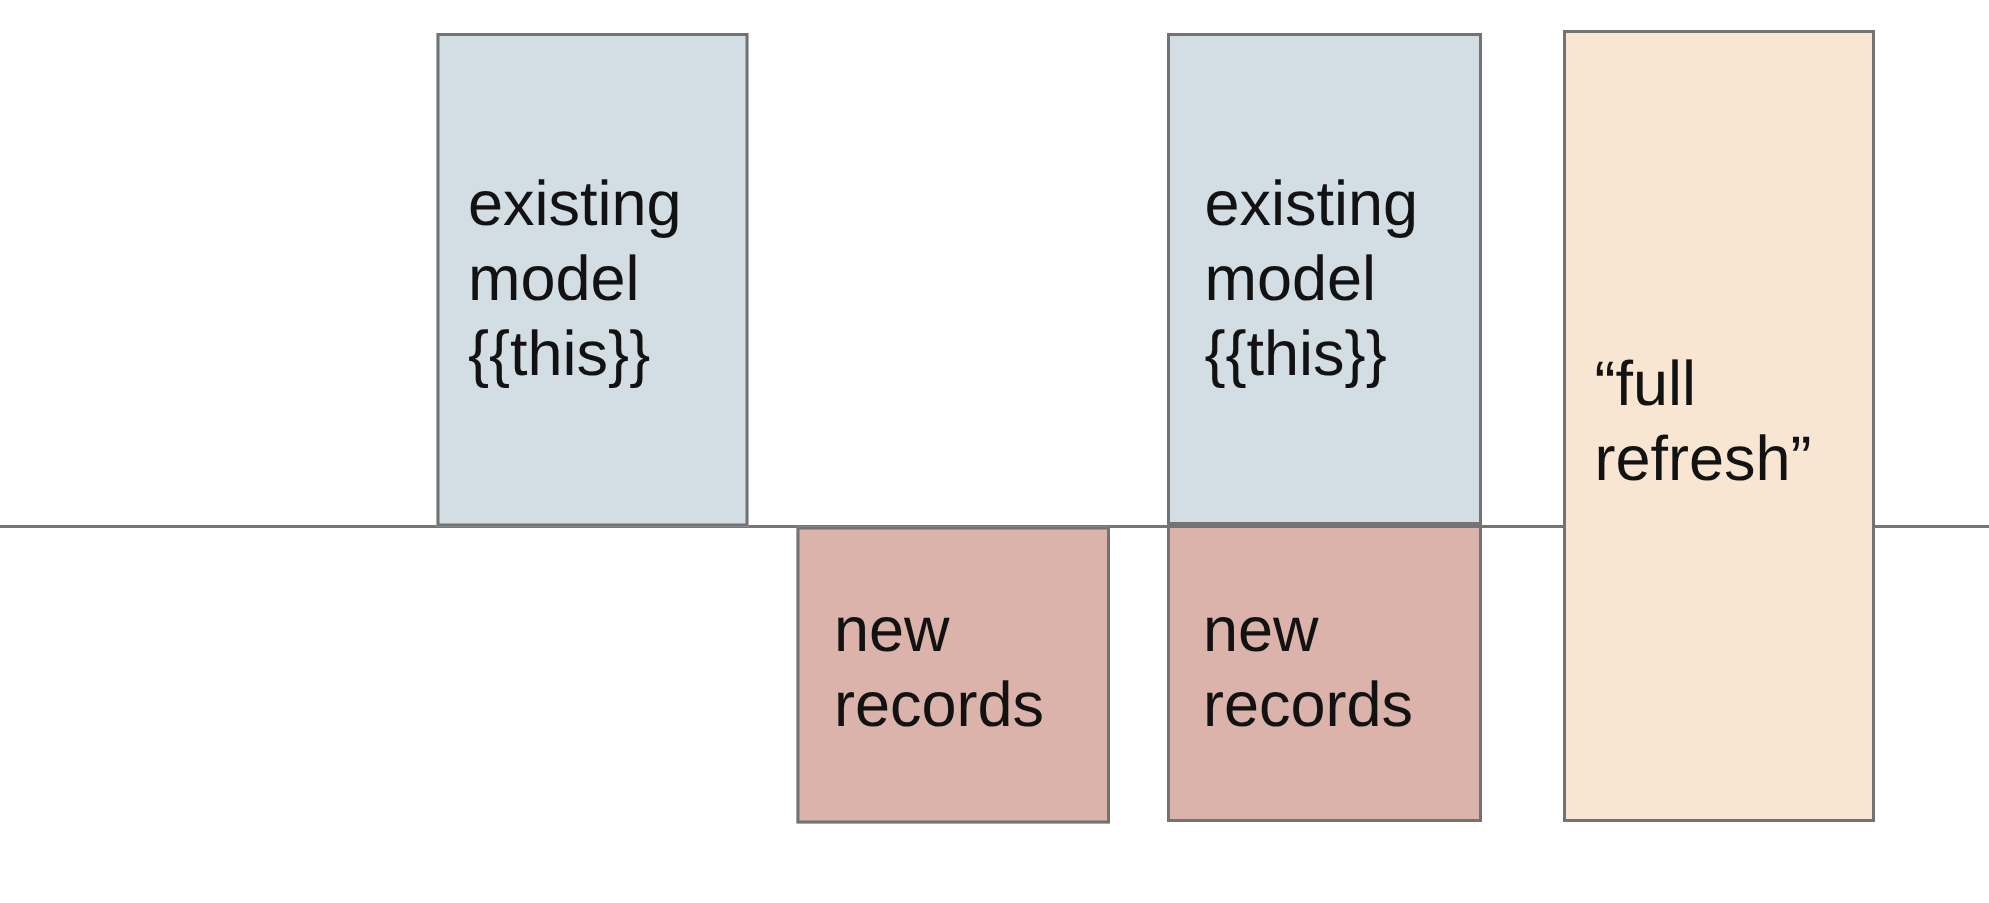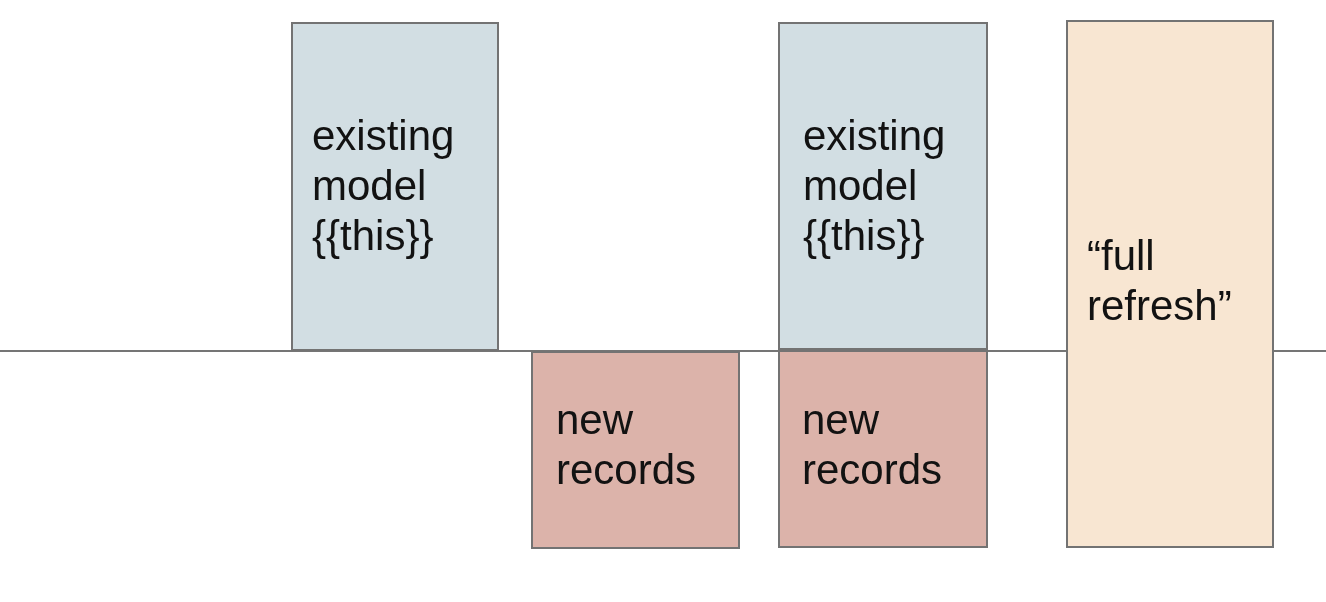"“full refresh”" #box-full { margin-left: 24px -> none }
